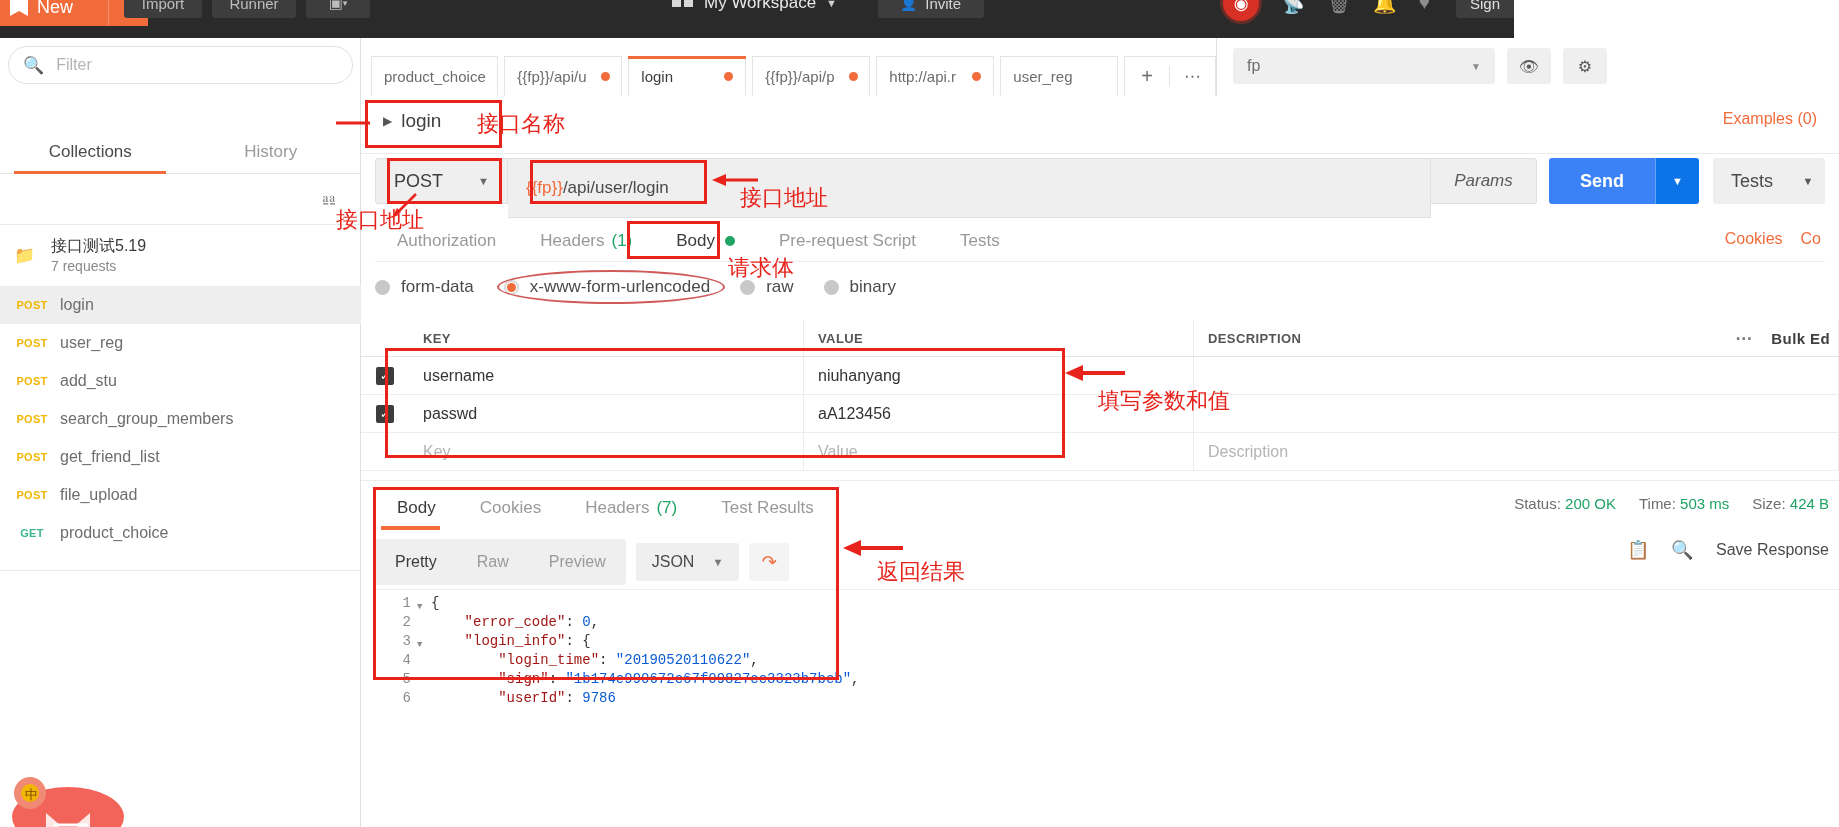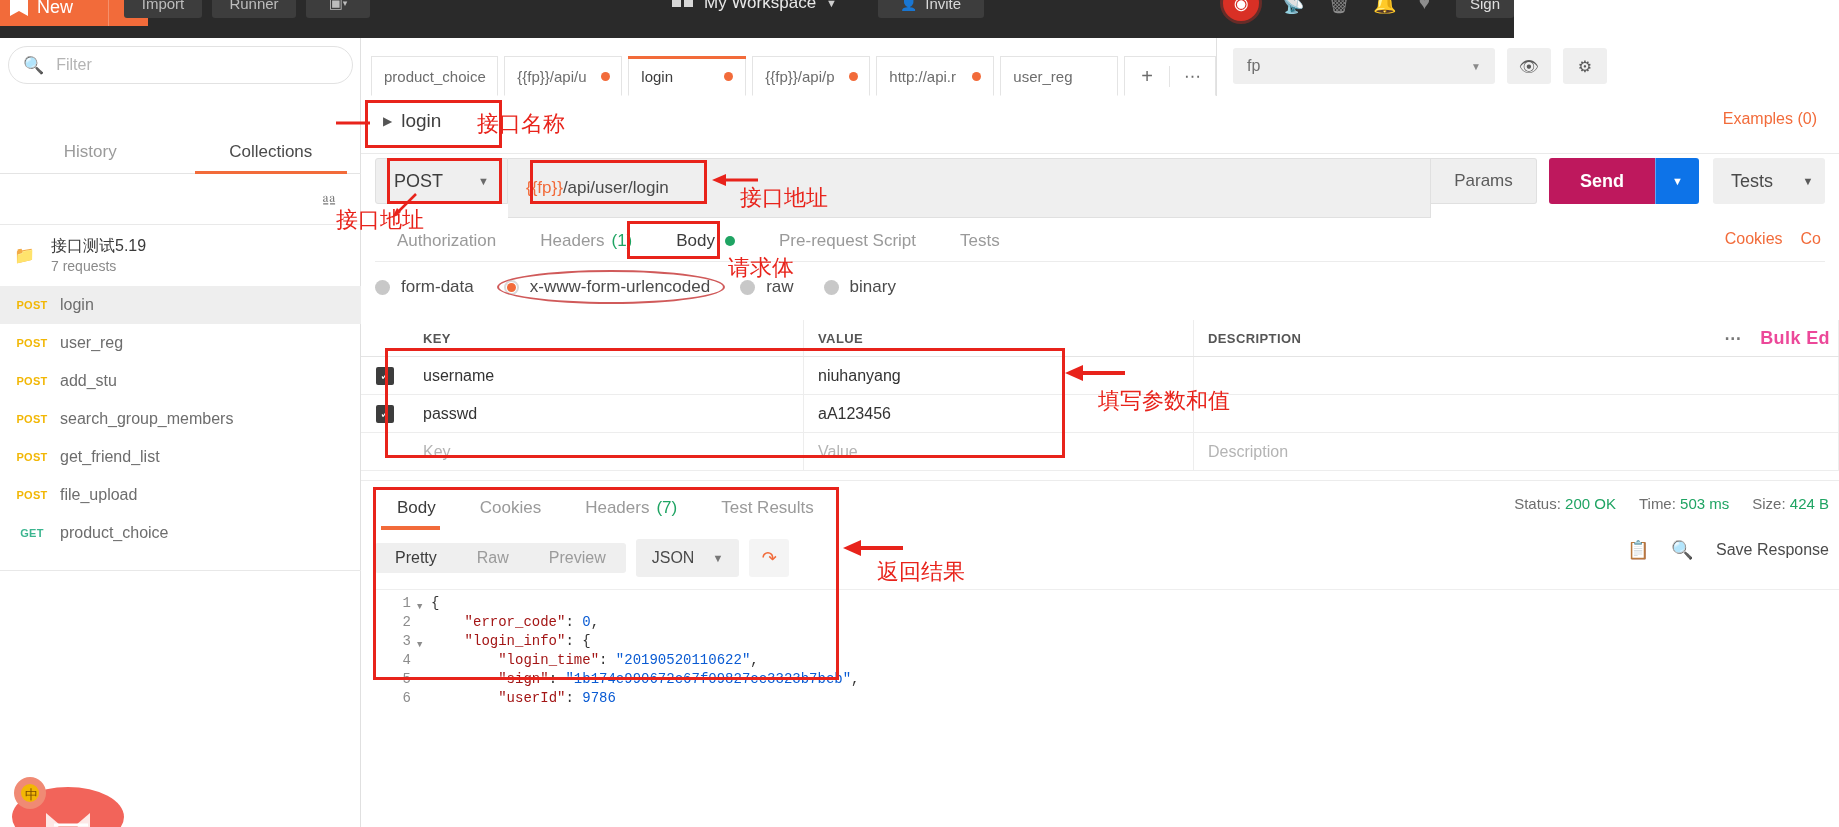"History" div.side-tab { order: before "Collections" -> after "Collections" }
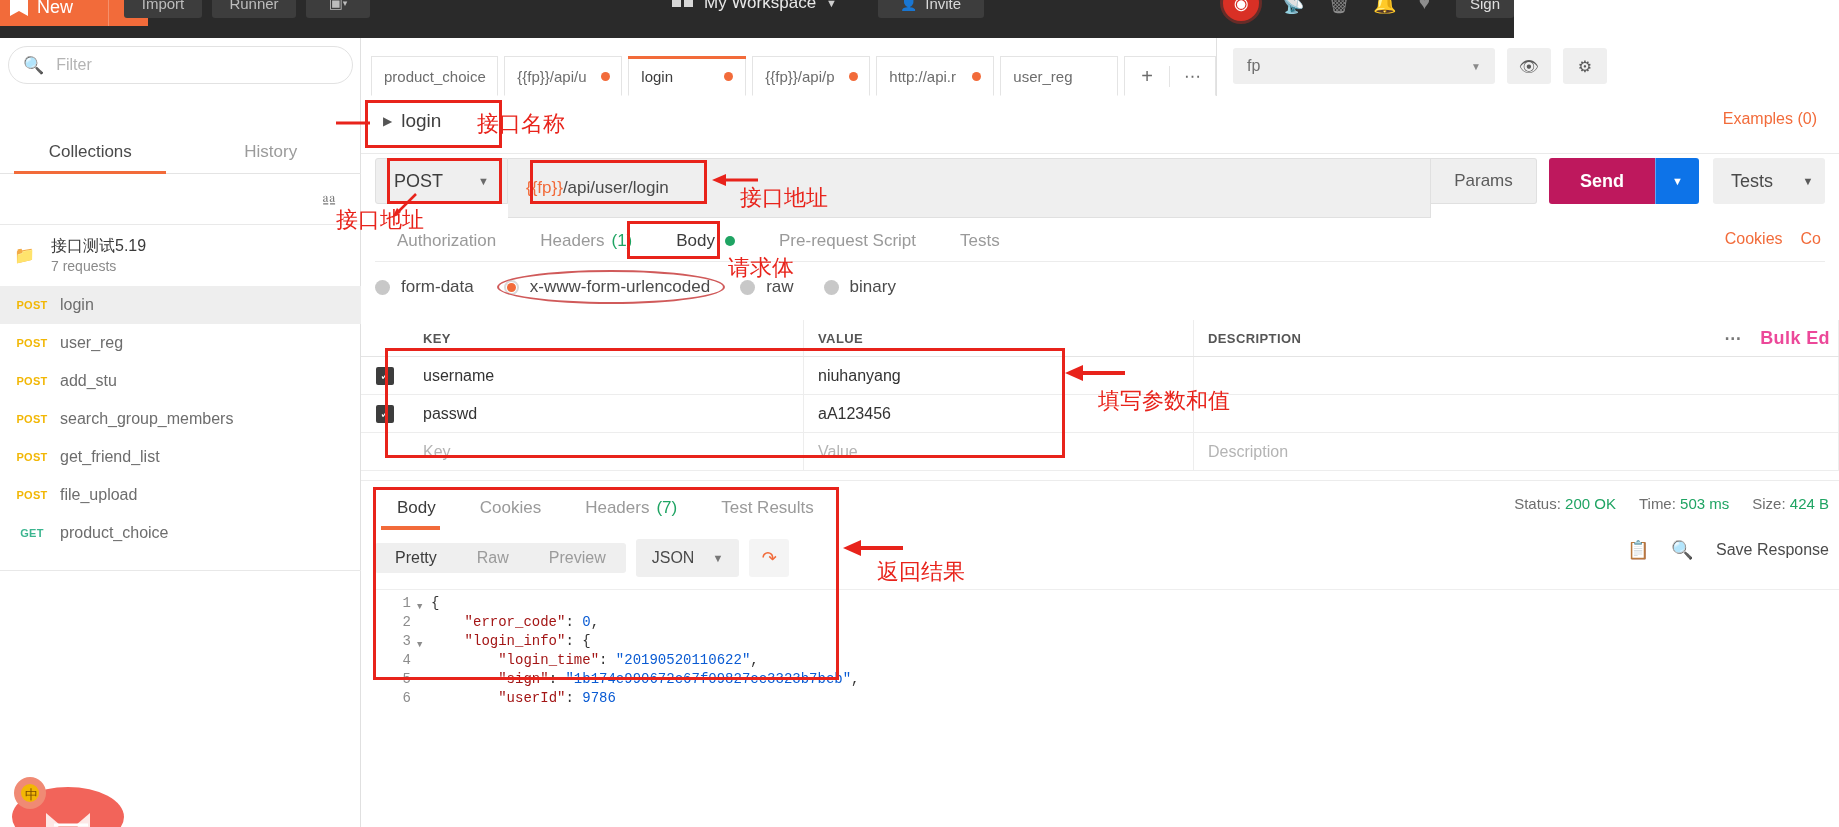"Params" .params-btn { font-style: none -> italic }
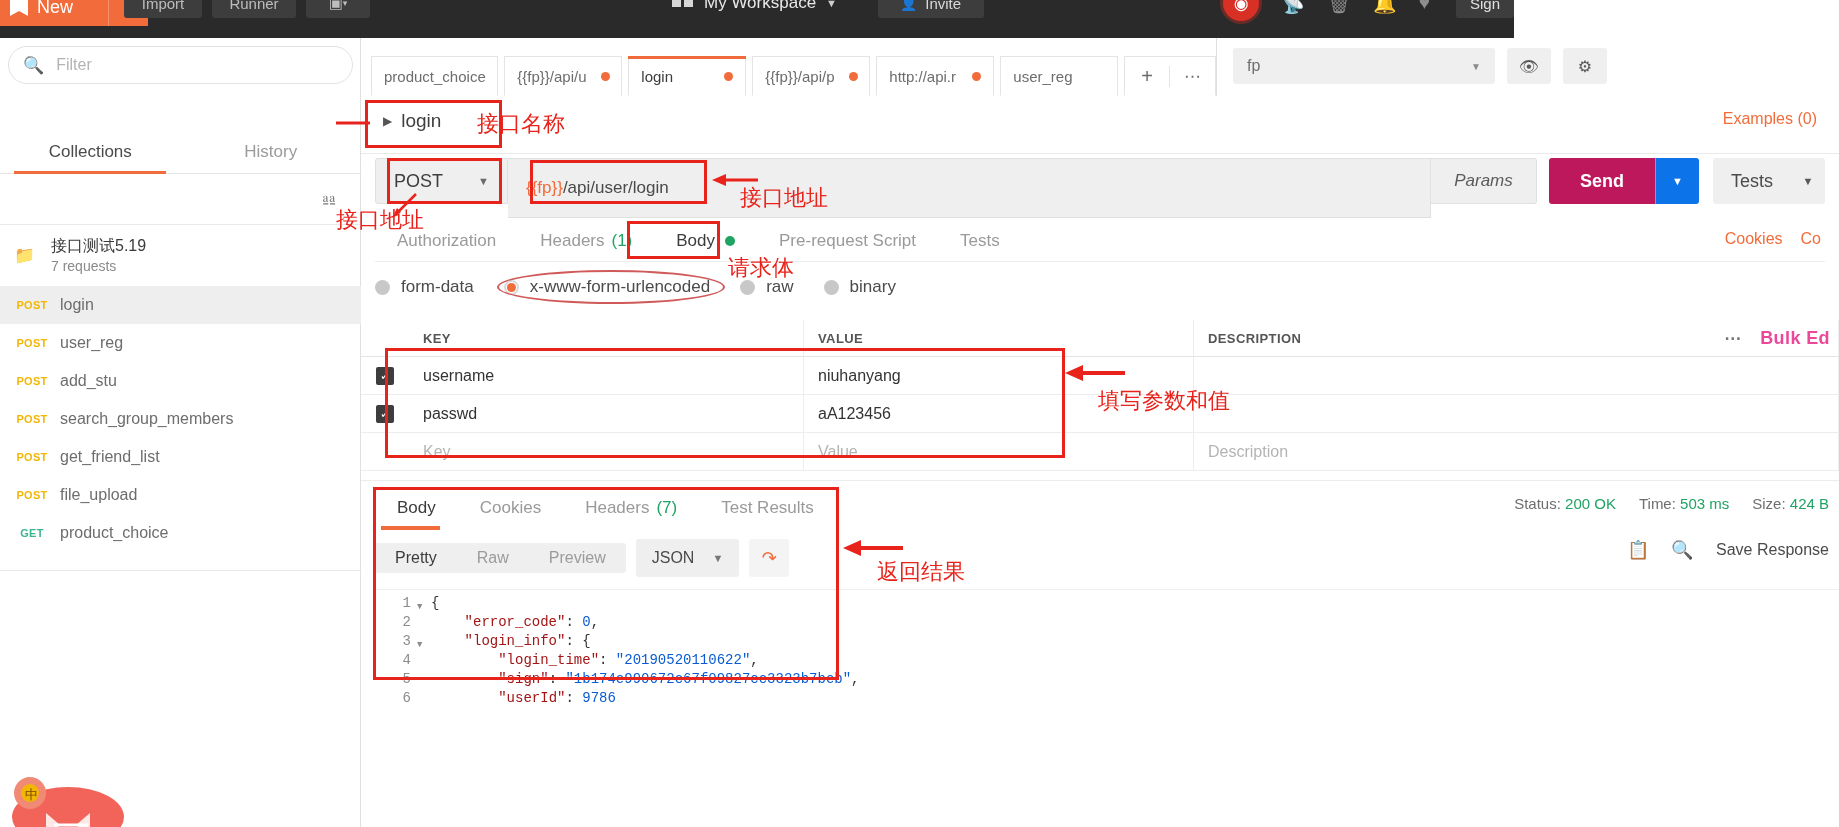"Send" .send-btn { background: #be185d -> #3b82f6 }
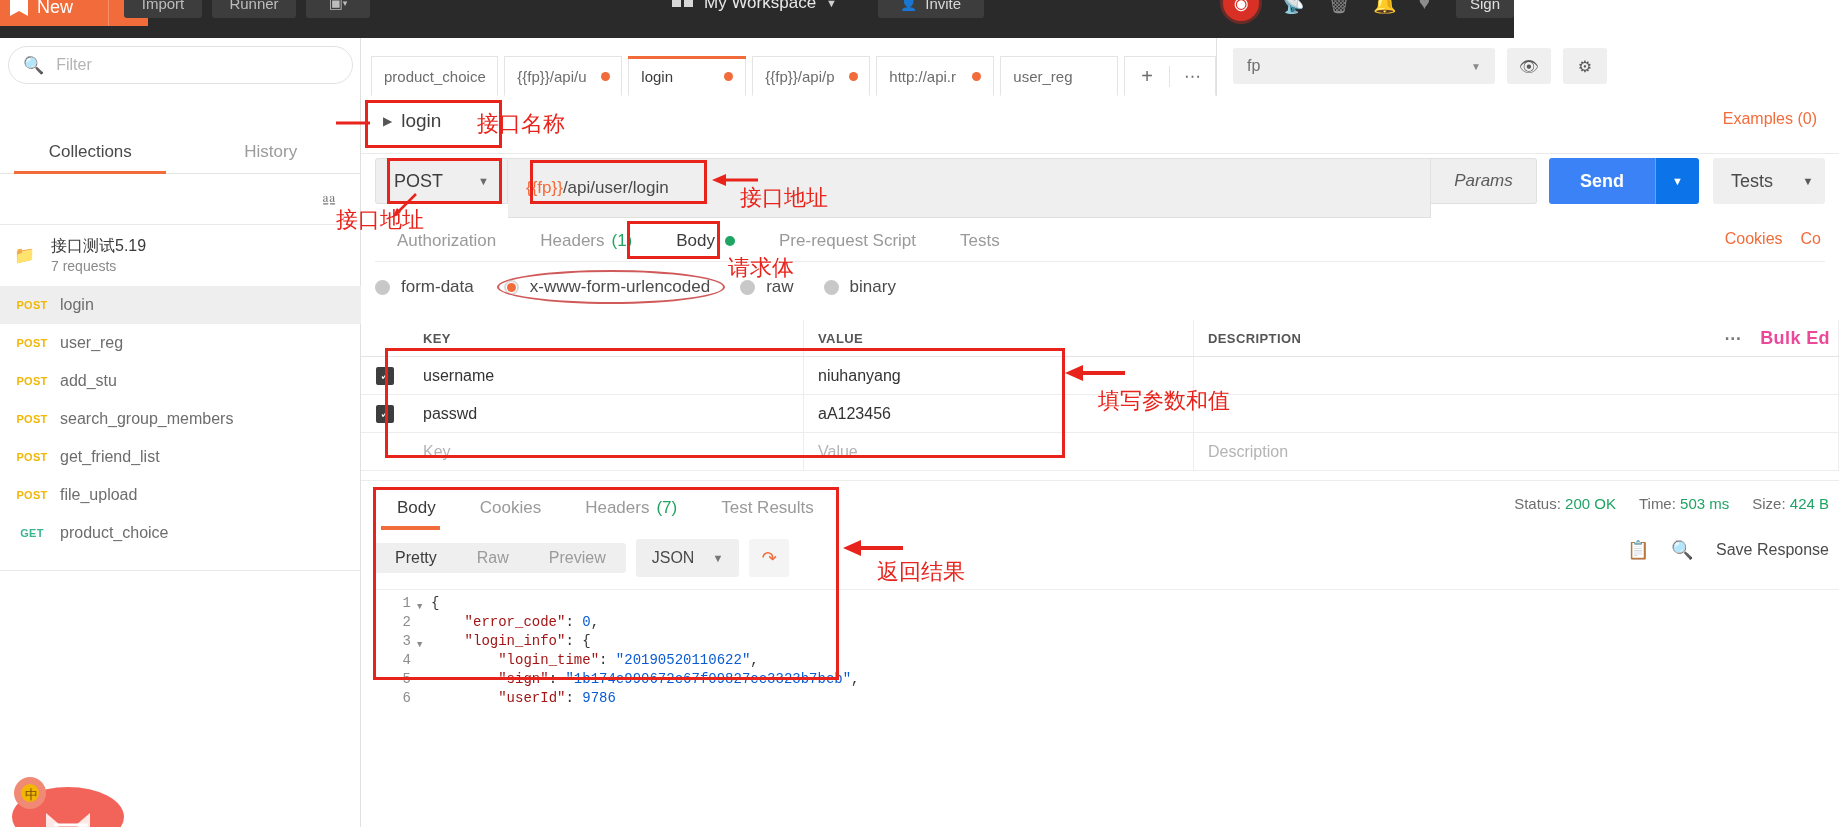"Bulk Ed" .bulk { color: #ec4899 -> #404040; font-size: 18px -> 15px }
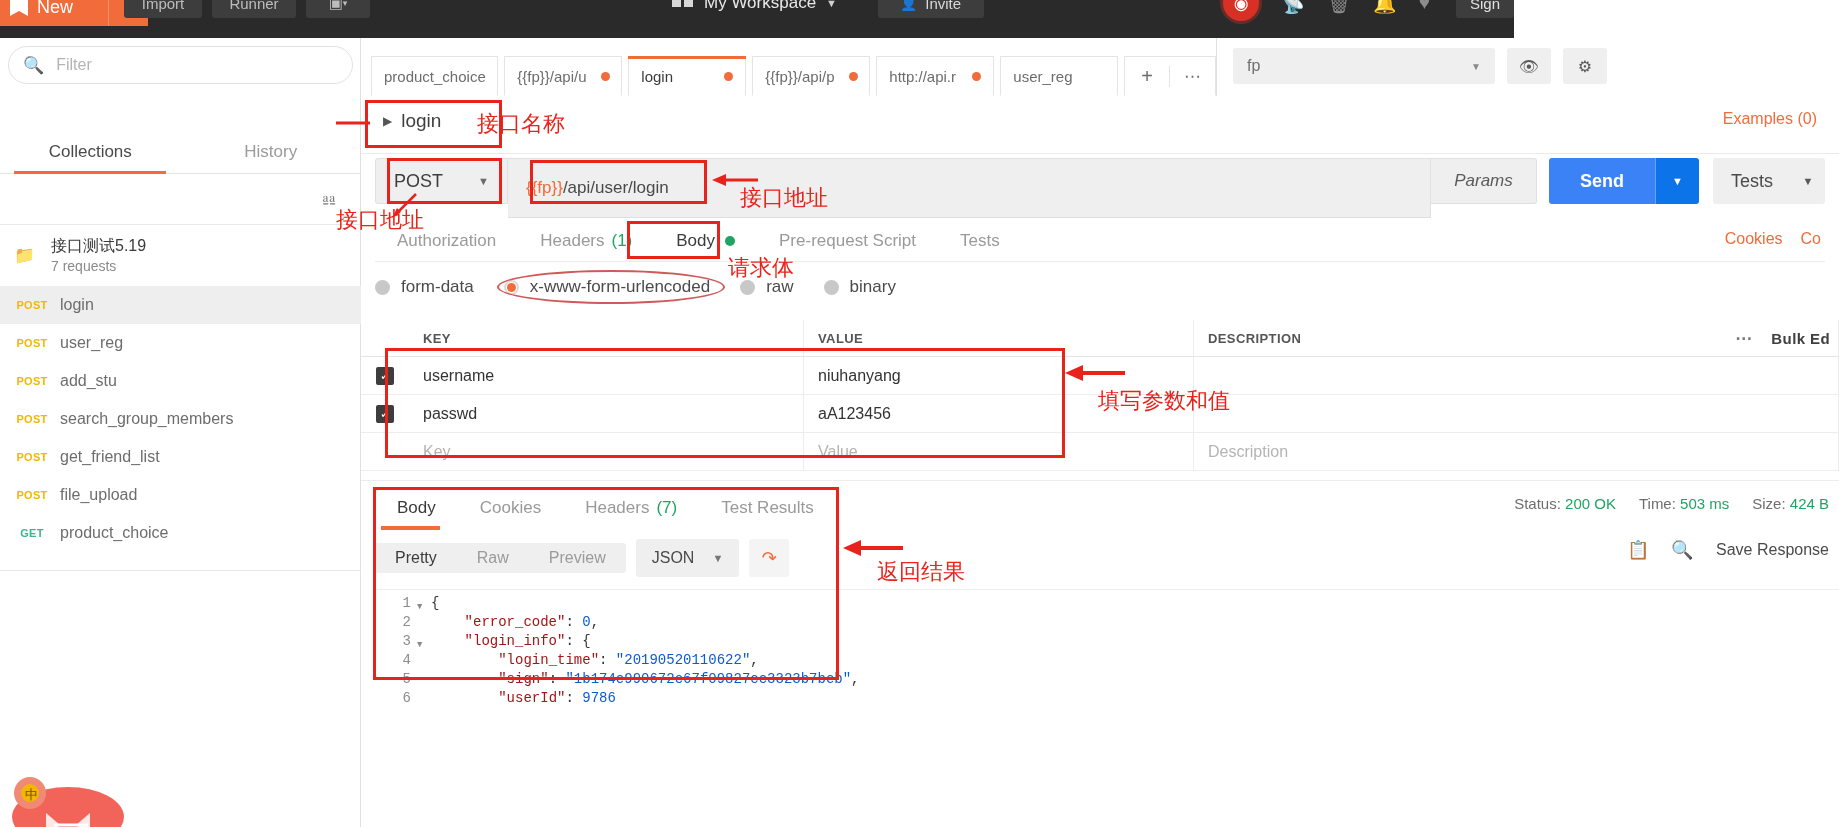"Pretty" .fmt-group { height: 30px -> 46px }
